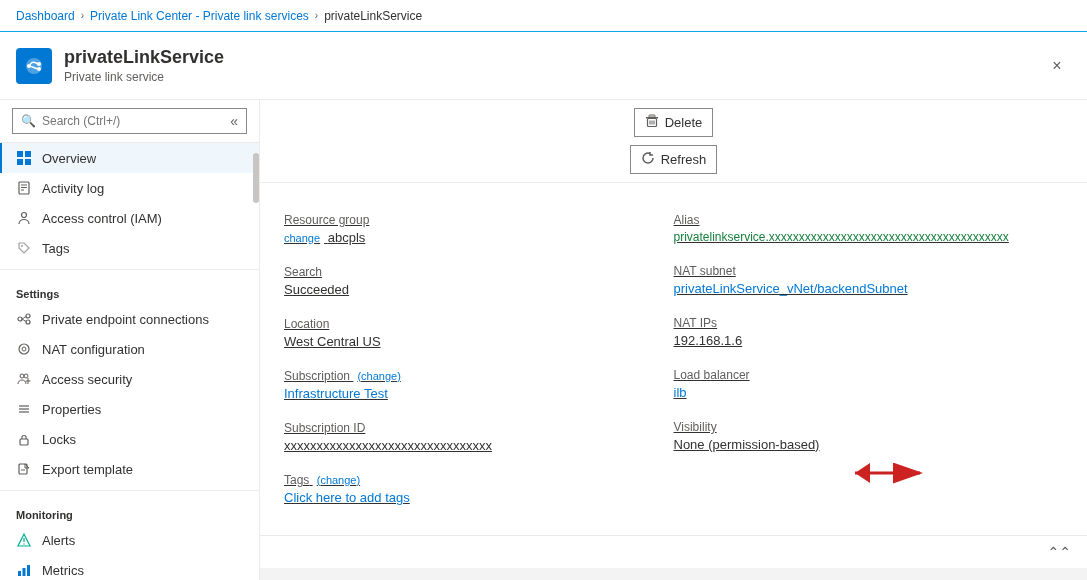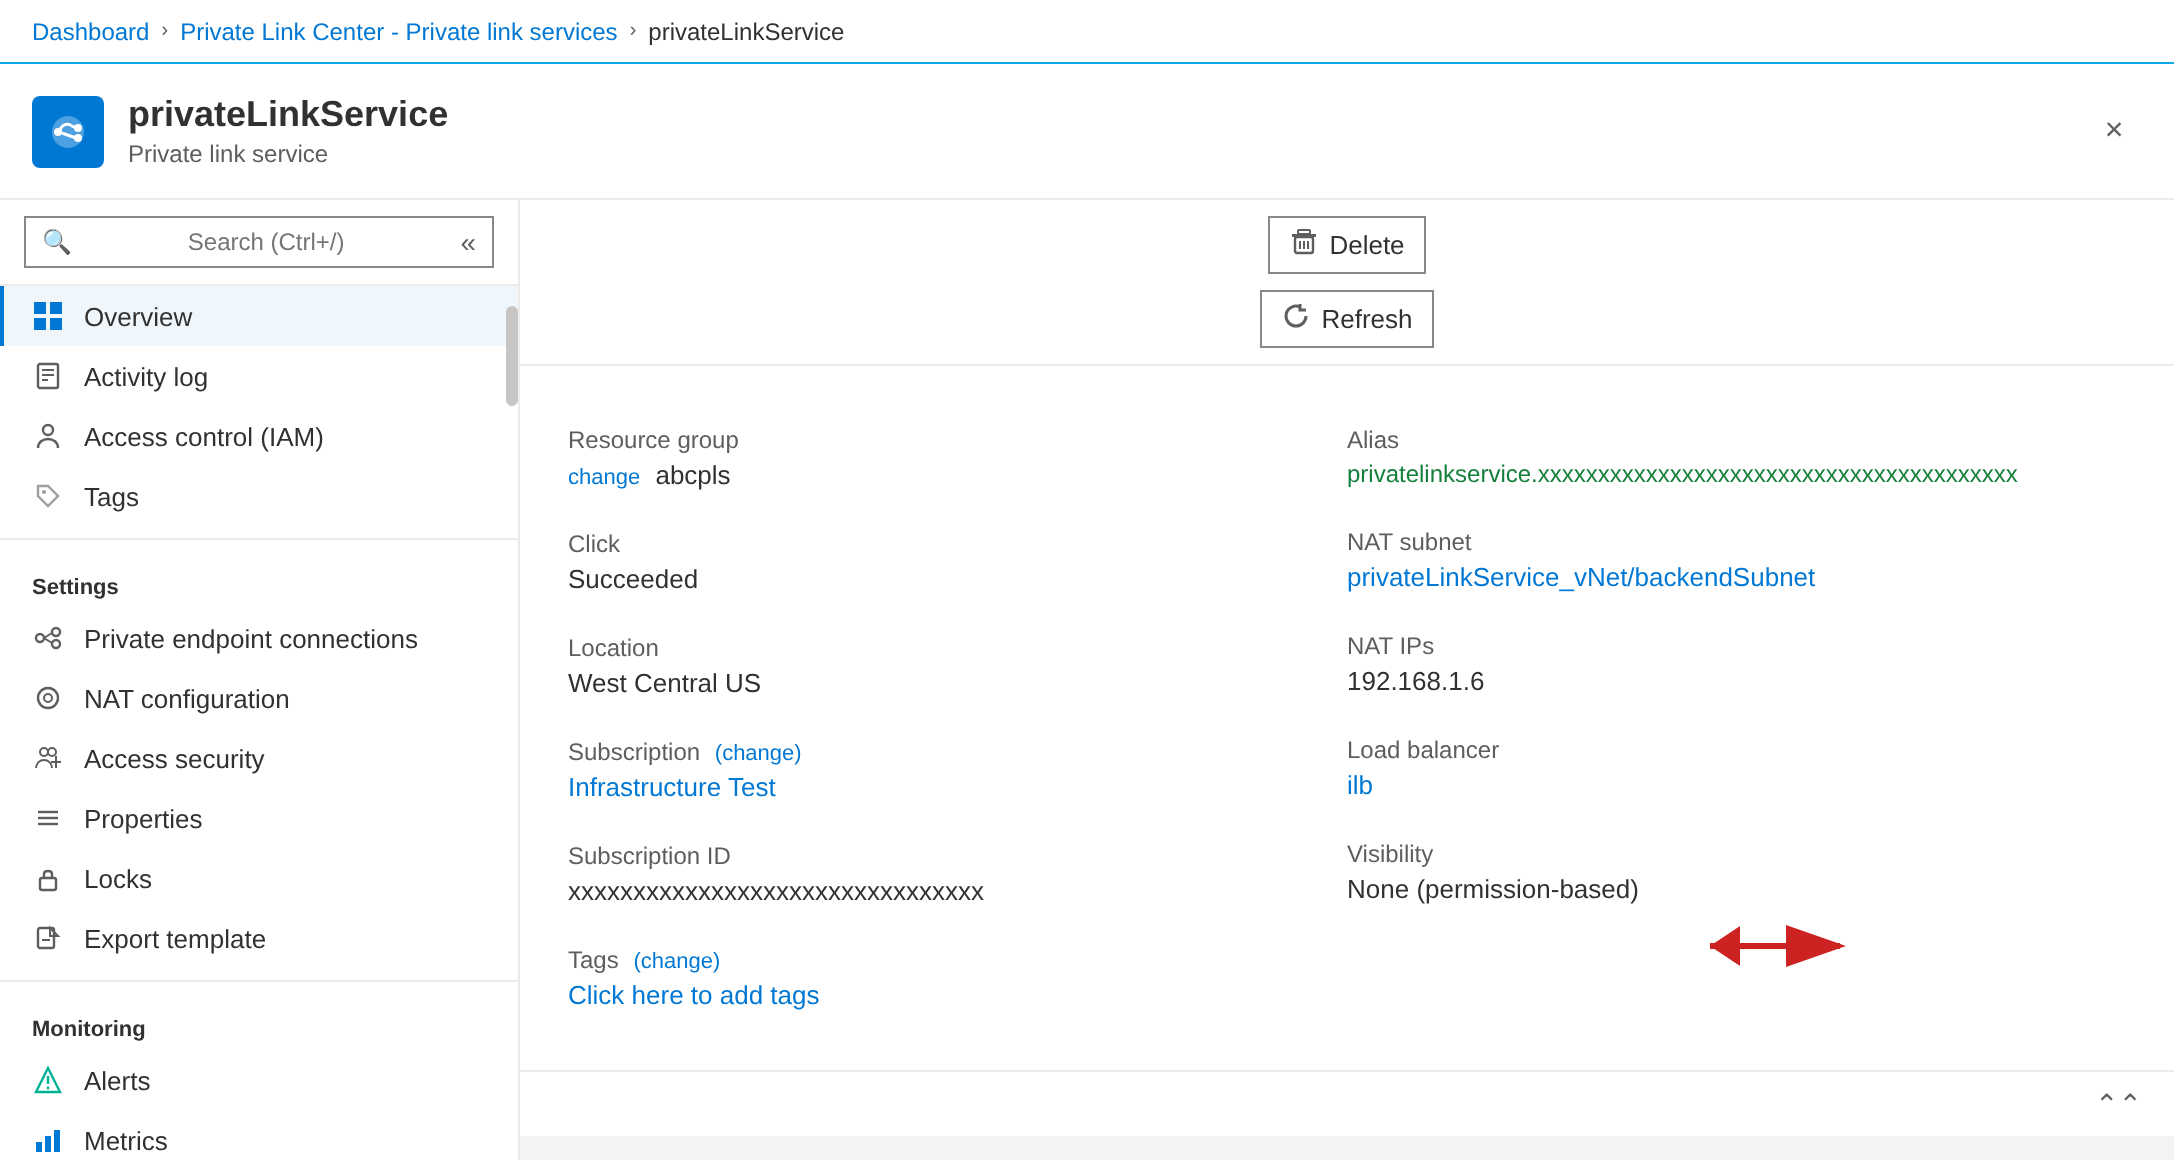"Search (Ctrl+/)" .sidebar-search-box input { text-align: center -> none }
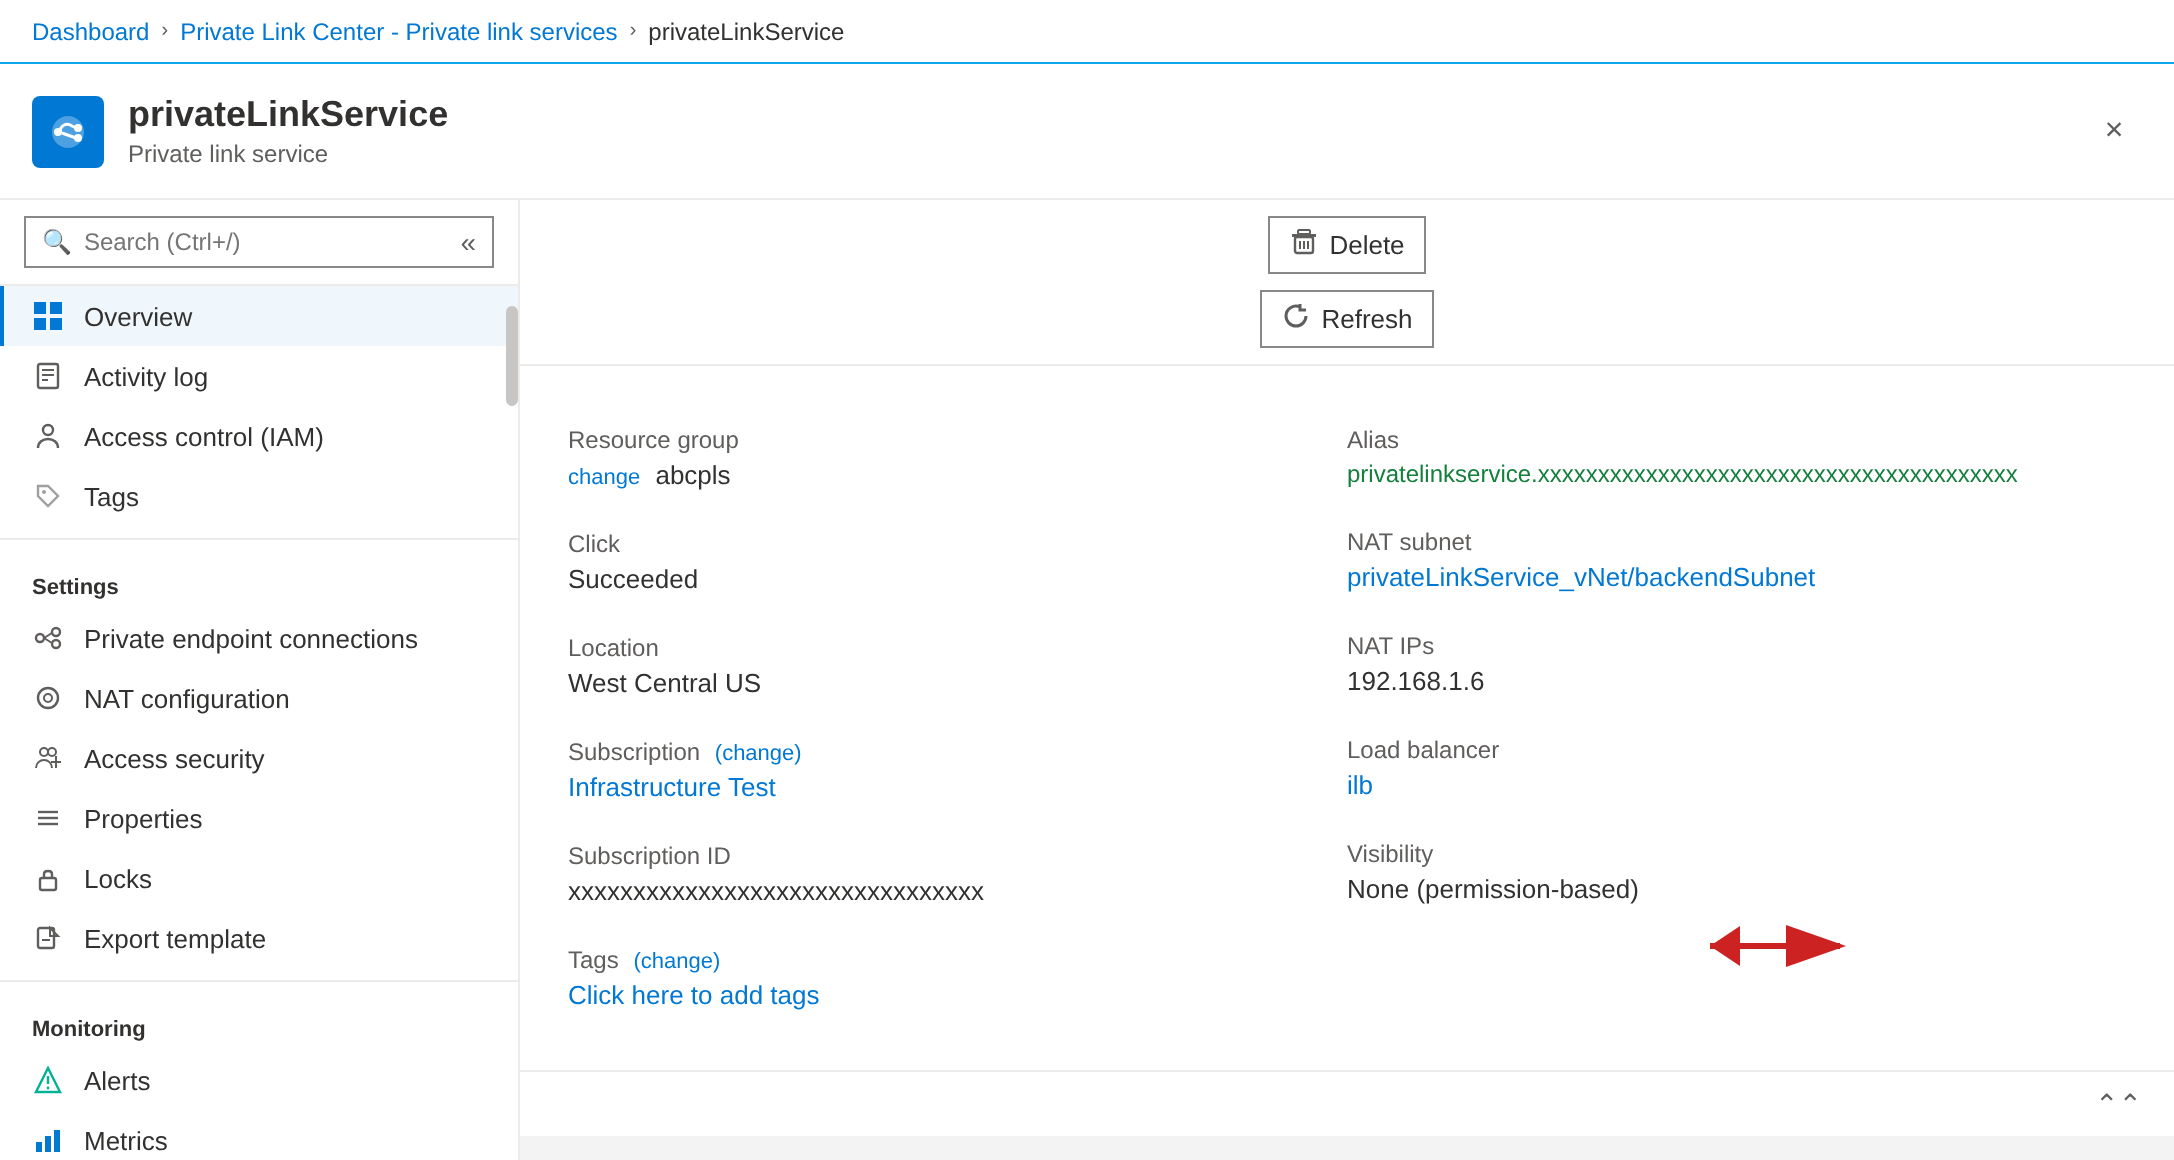"Resource group" .overview-content { text-decoration: none -> underline }
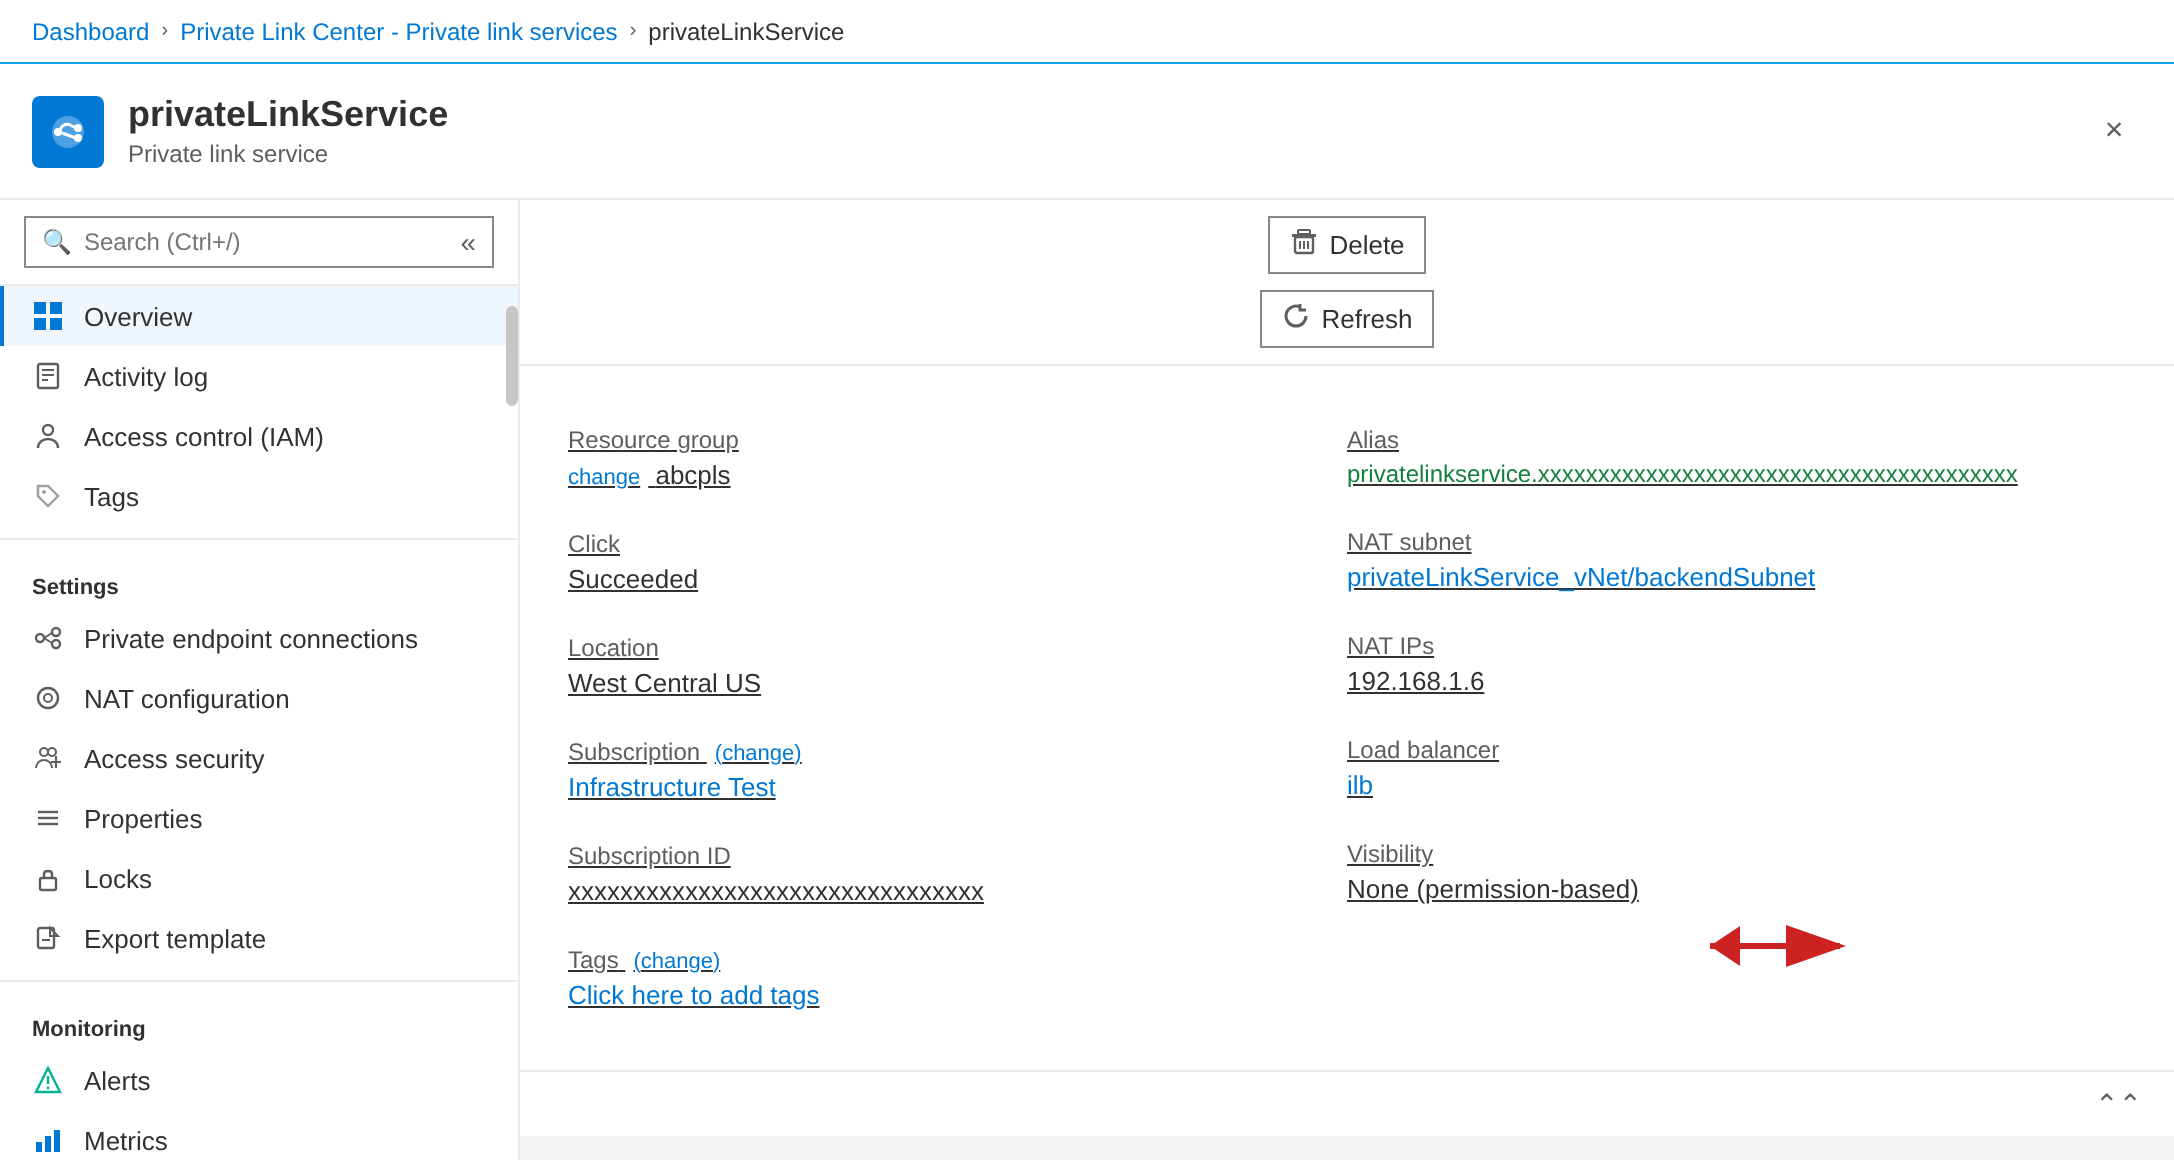"Click" div.overview-label { text: Click -> Search }
